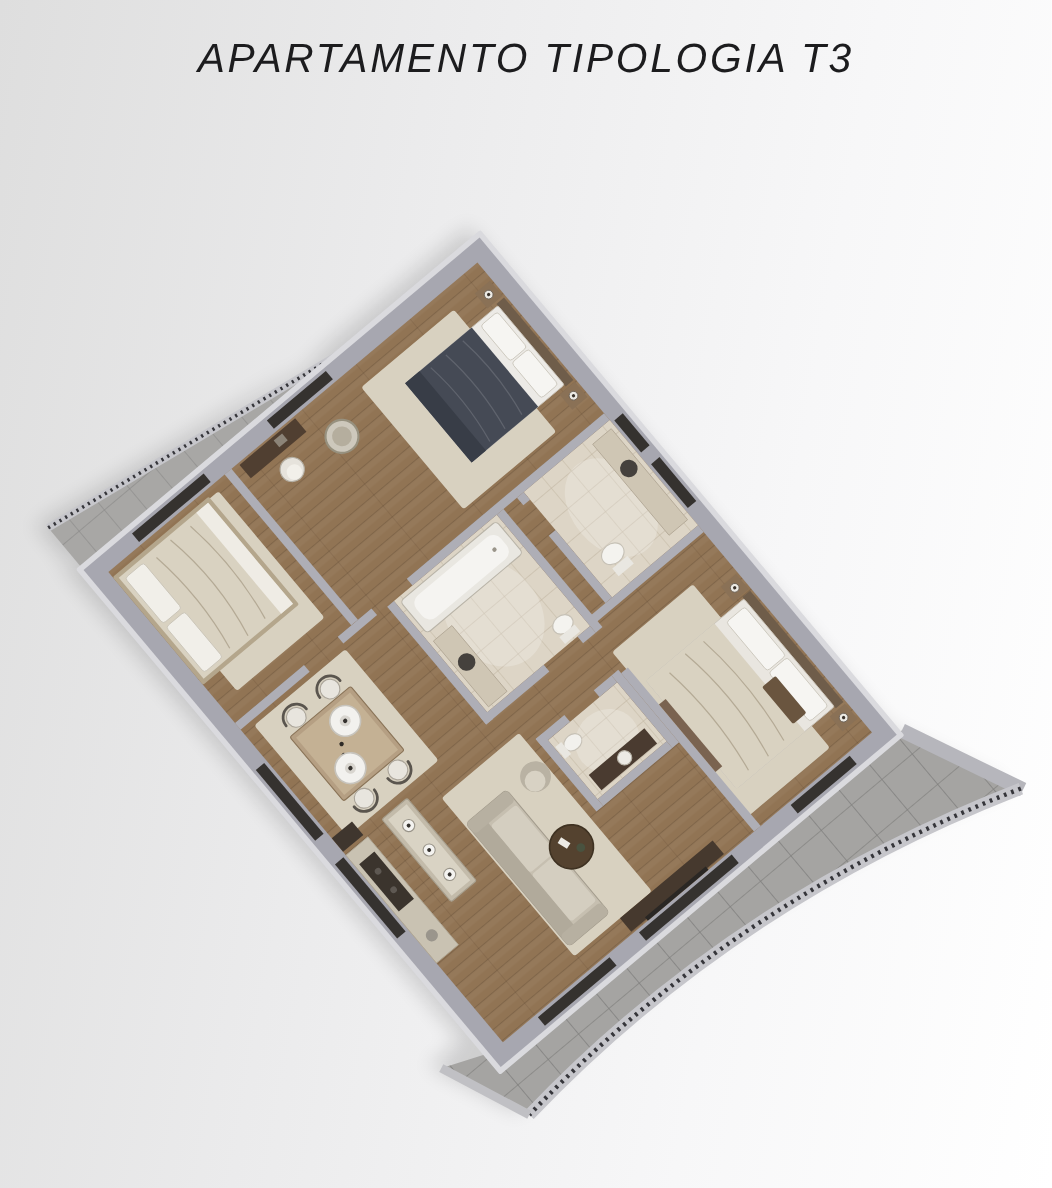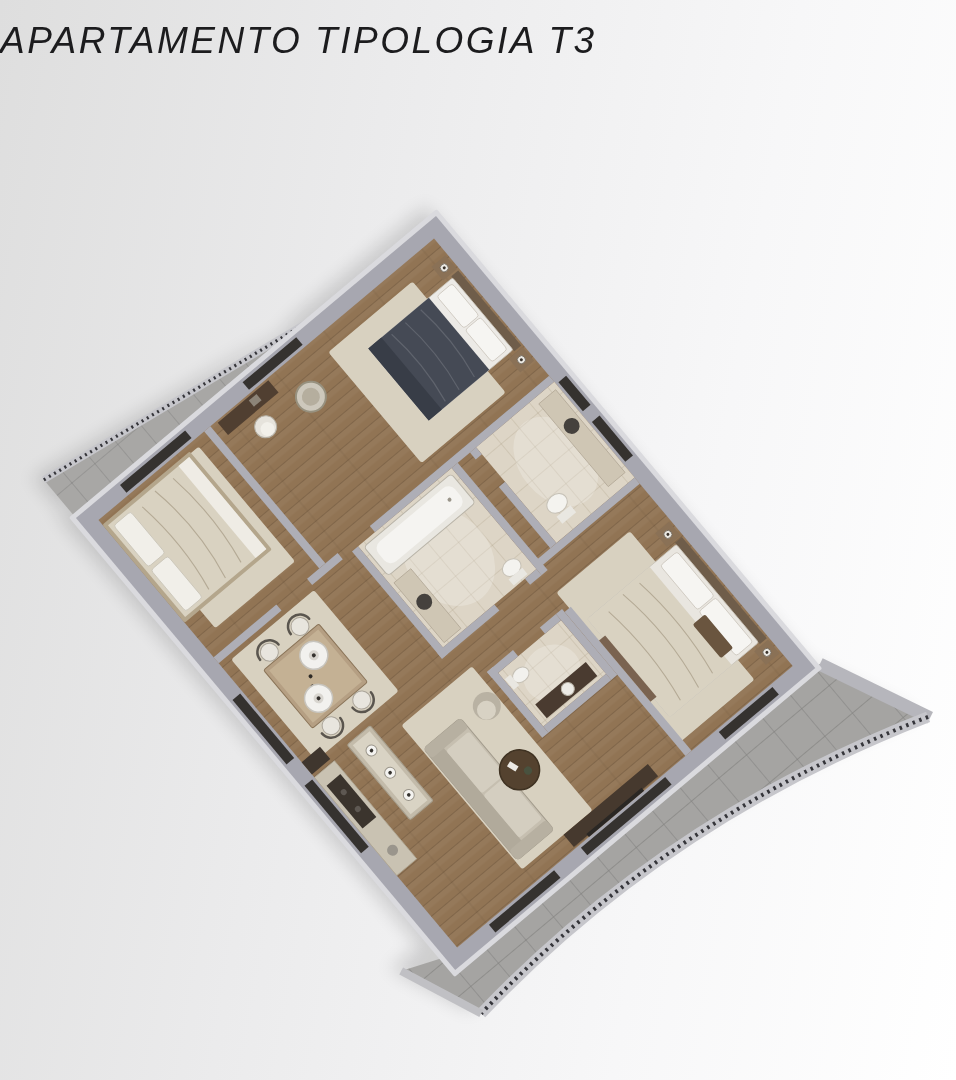"APARTAMENTO TIPOLOGIA T3" .title { text-align: none -> center; top: 20px -> 32px }
